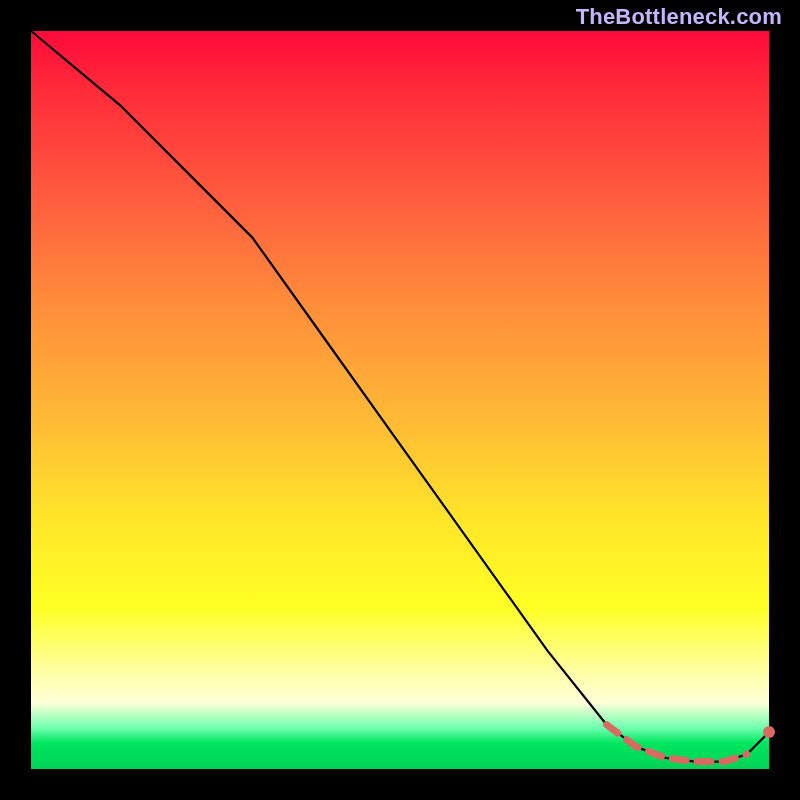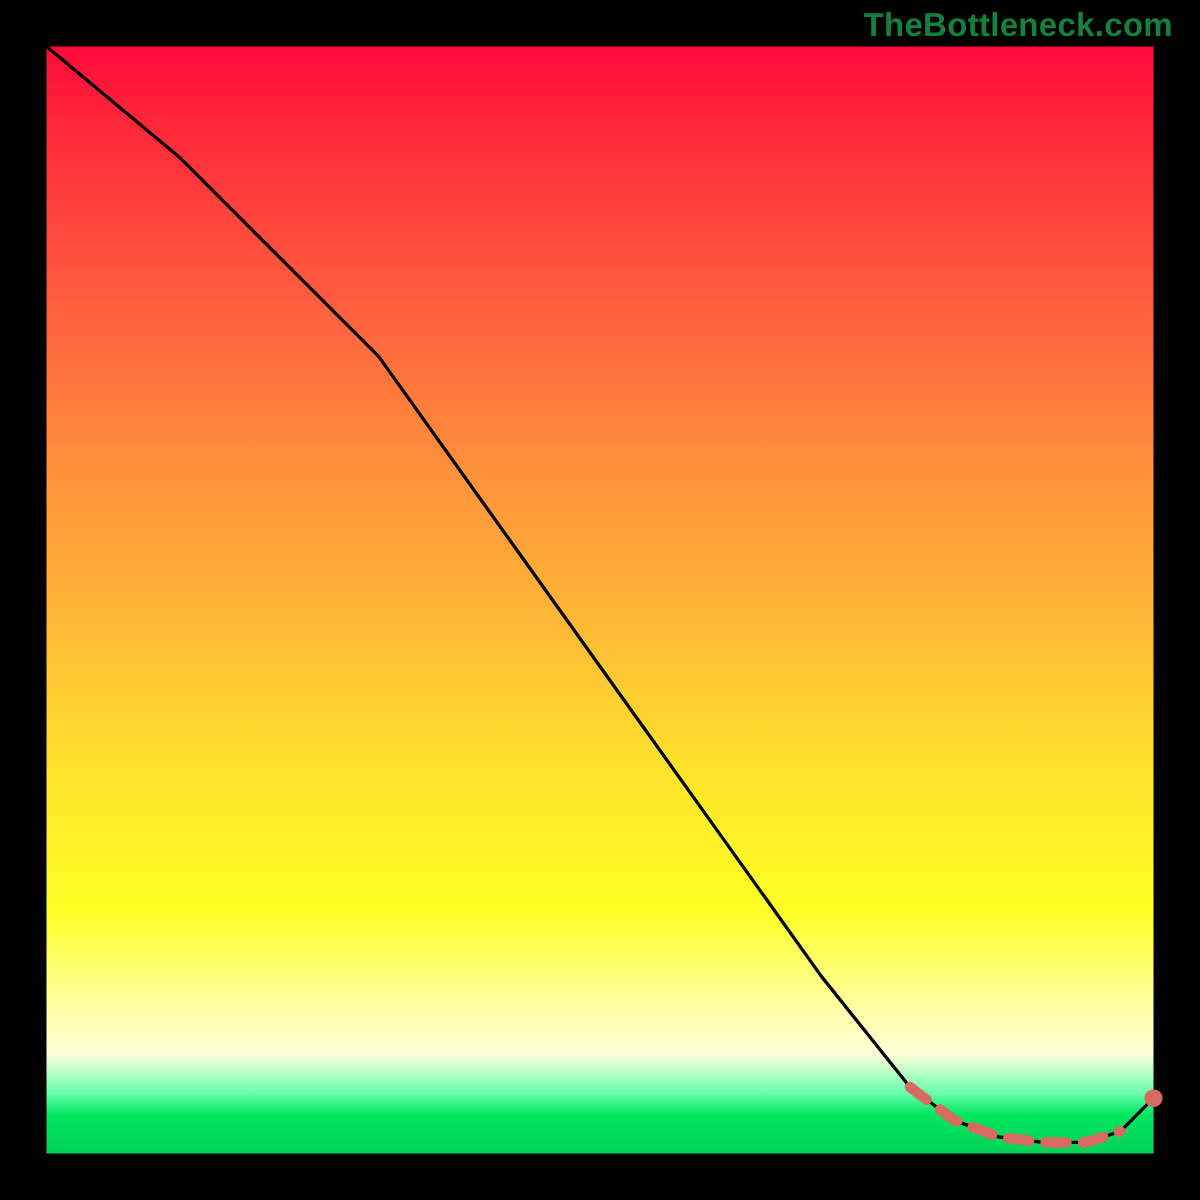"TheBottleneck.com" .watermark { color: #15803d -> #c4b5fd }
